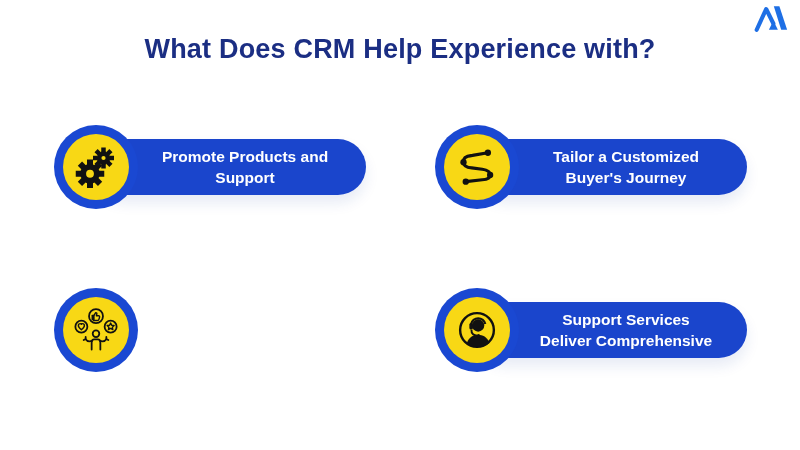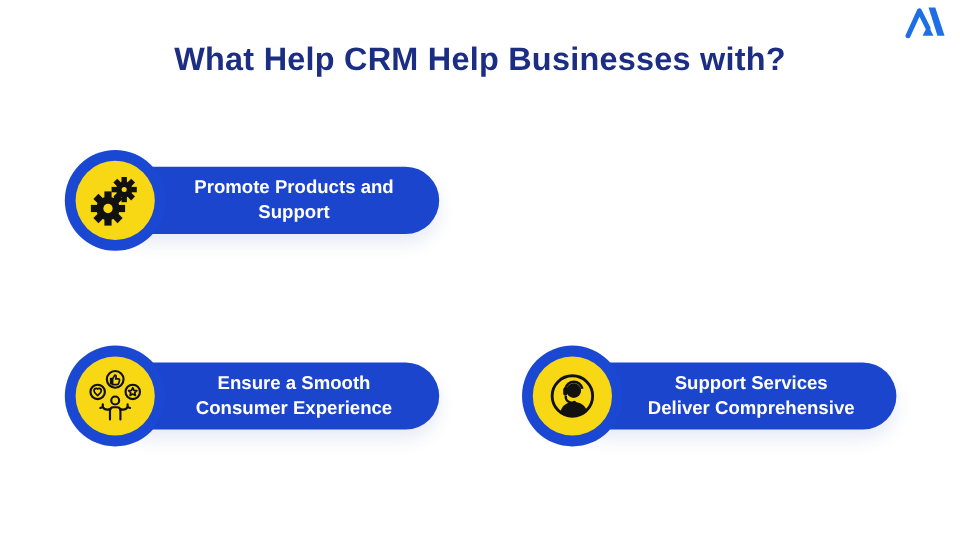"What Help CRM Help Businesses" h1.title { text: Help CRM Help Businesses -> Does CRM Help Experience }
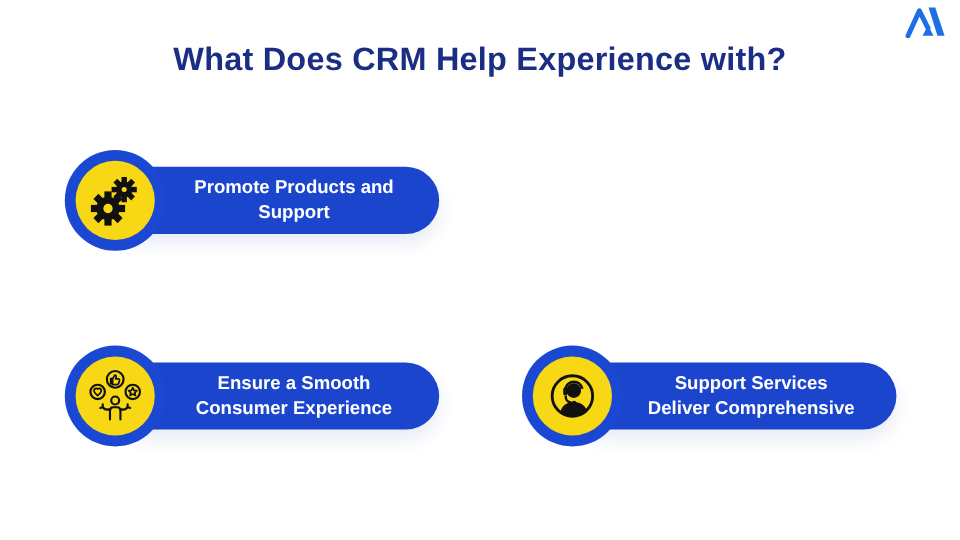"Tailor a Customized" div.item { html: none -> <div> <div> <span>Tailor a Customized</span> <span>Buyer's Journey</span> </div> <div> <div> <svg> <path></path> <g> <circle></circle> <circle></circle> <circle></circle> <circle></circle> </g> </svg> </div> </div> </div> }
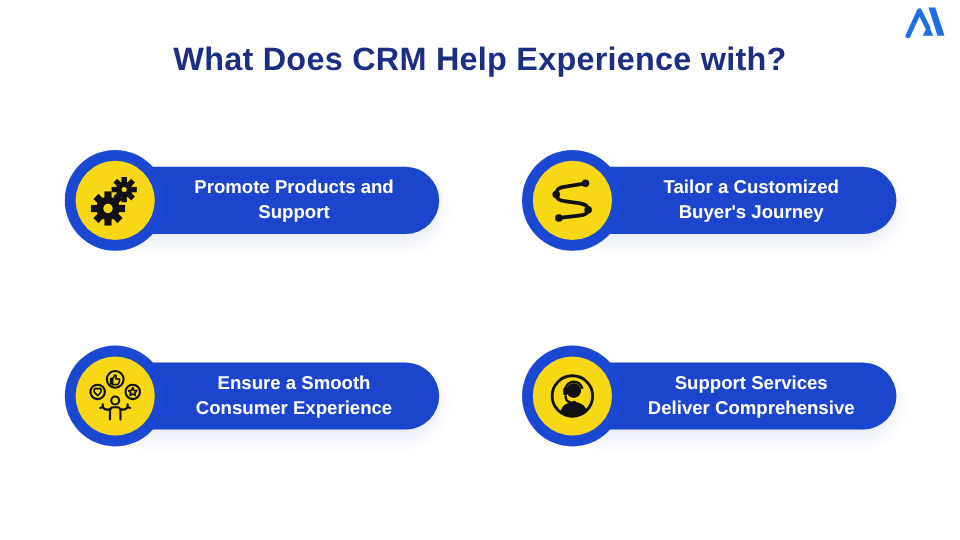"Ensure a Smooth" div.pill { html: <div> <span>Ensure a Smooth</span> <span>Consumer Experience</span> </div> -> none }
